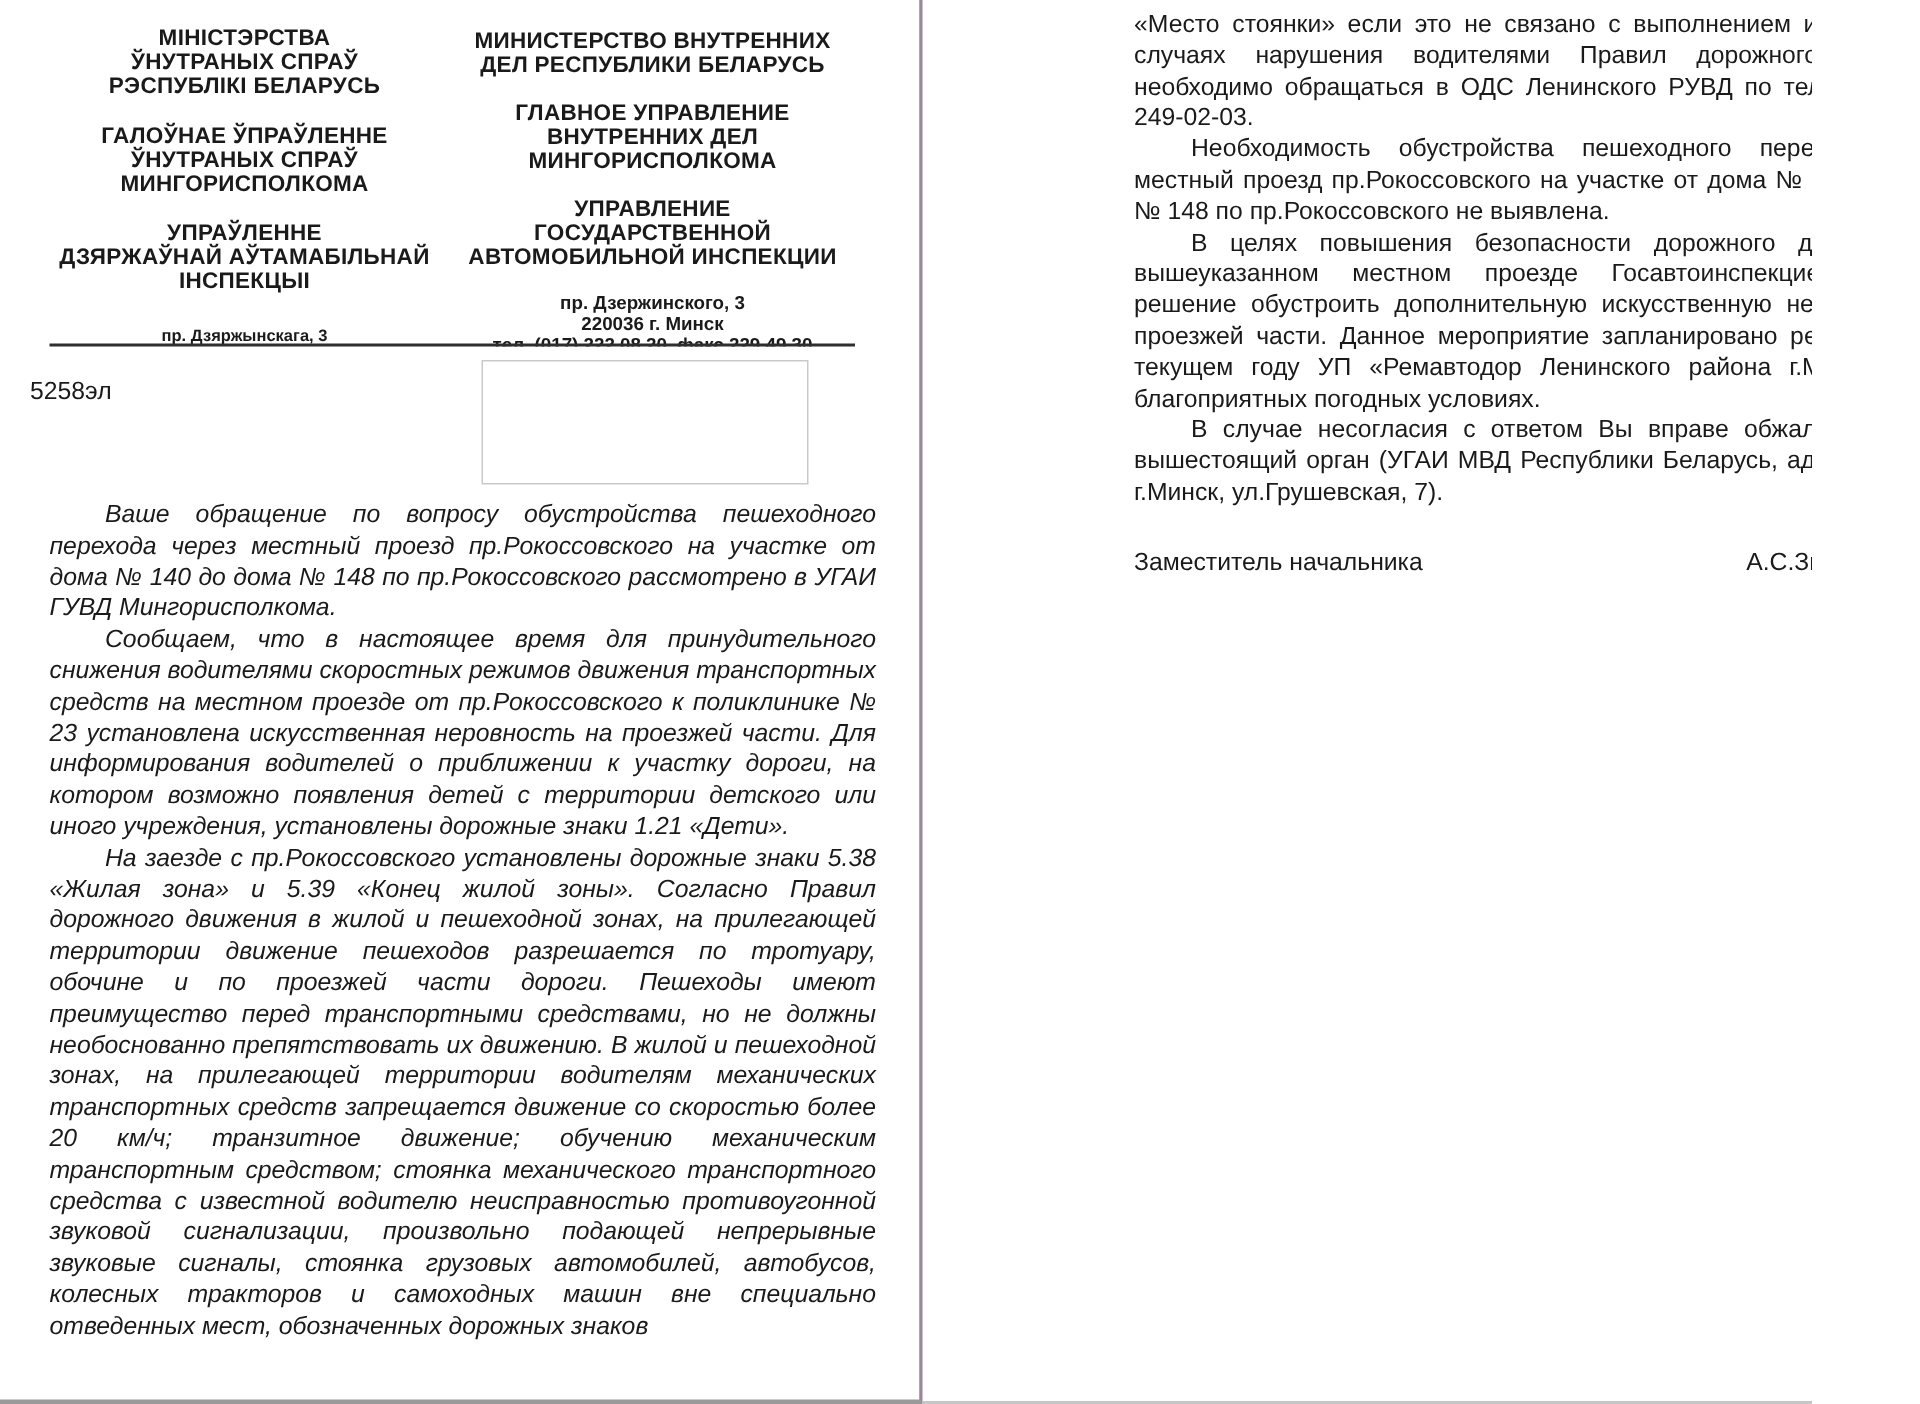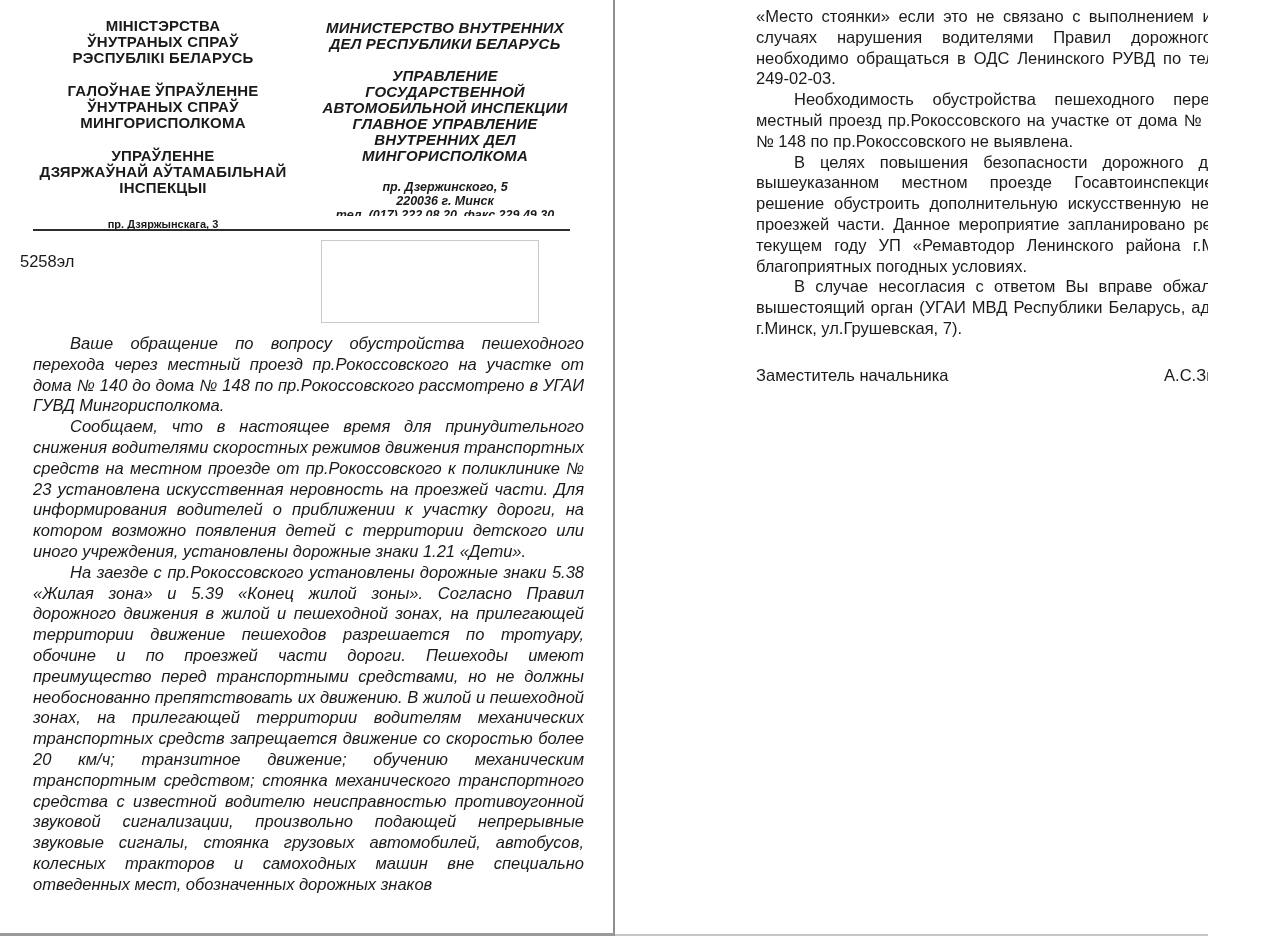"МИНИСТЕРСТВО ВНУТРЕННИХ" .lh-right { font-style: italic -> none; left: 318px -> 308px }
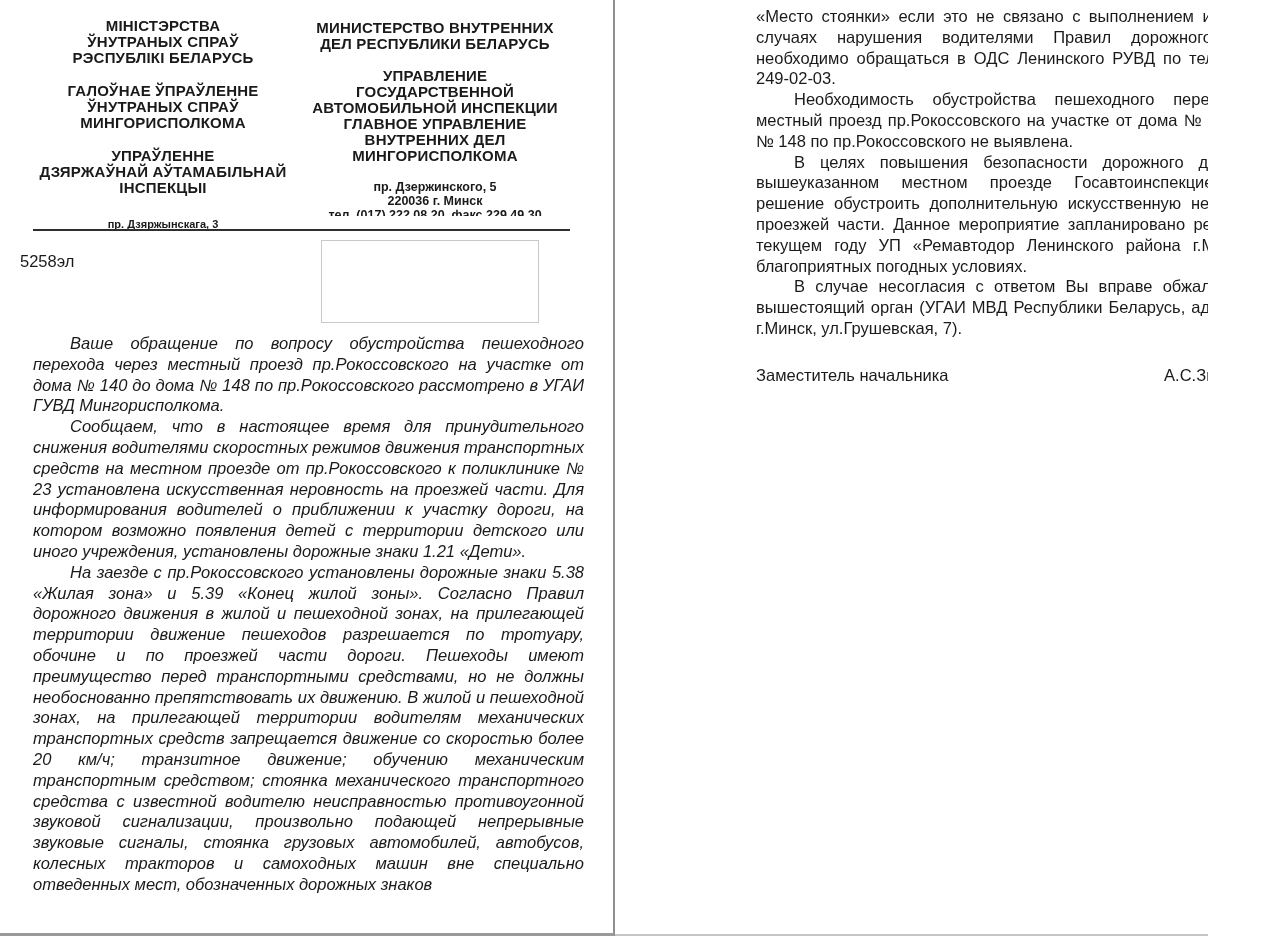"УПРАВЛЕНИЕ" div.lh-block { order: before "ГЛАВНОЕ УПРАВЛЕНИЕ" -> after "ГЛАВНОЕ УПРАВЛЕНИЕ" }
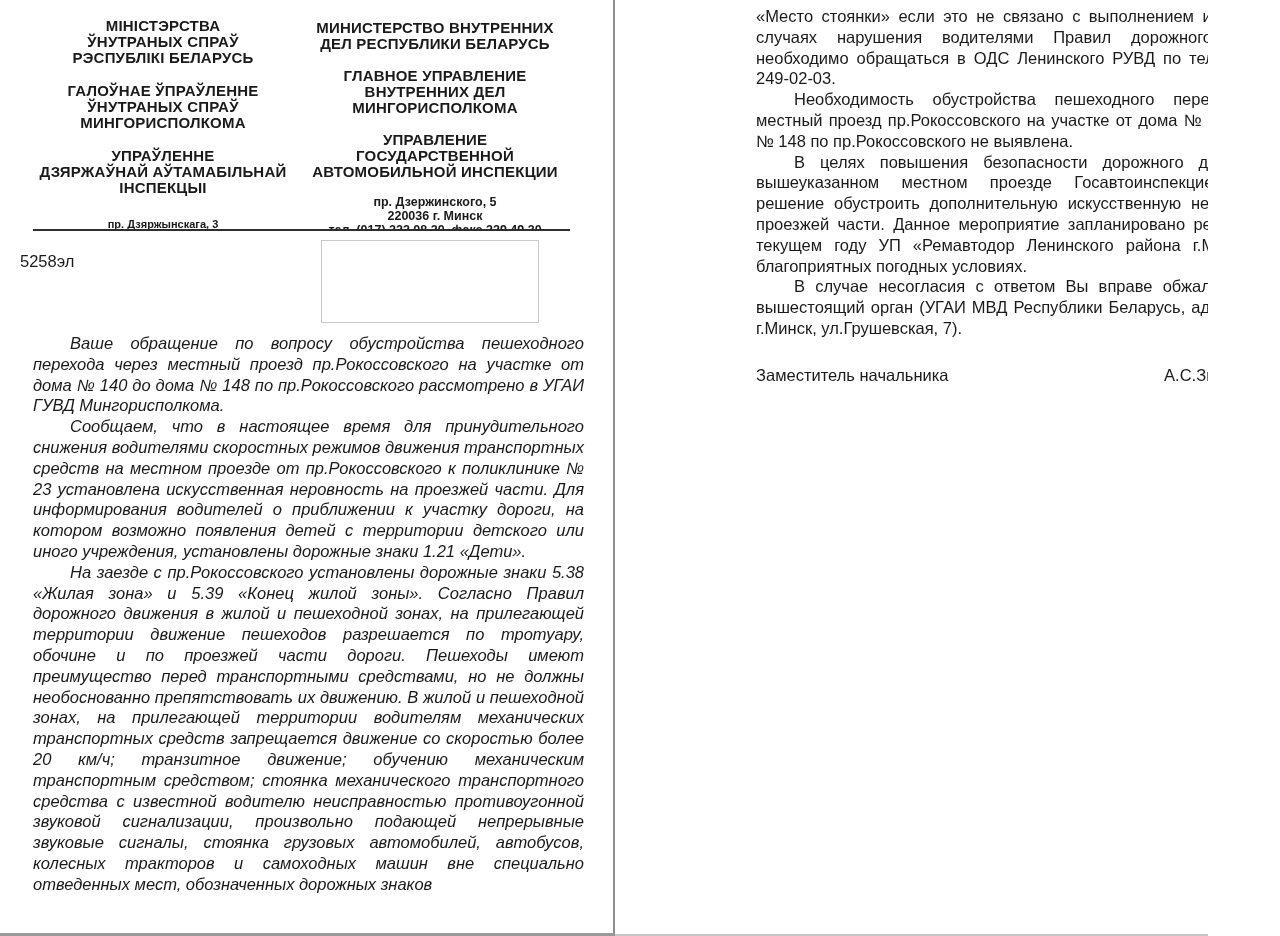"пр. Дзержинского, 5" div.lh-addr { text: 5 -> 3 }
